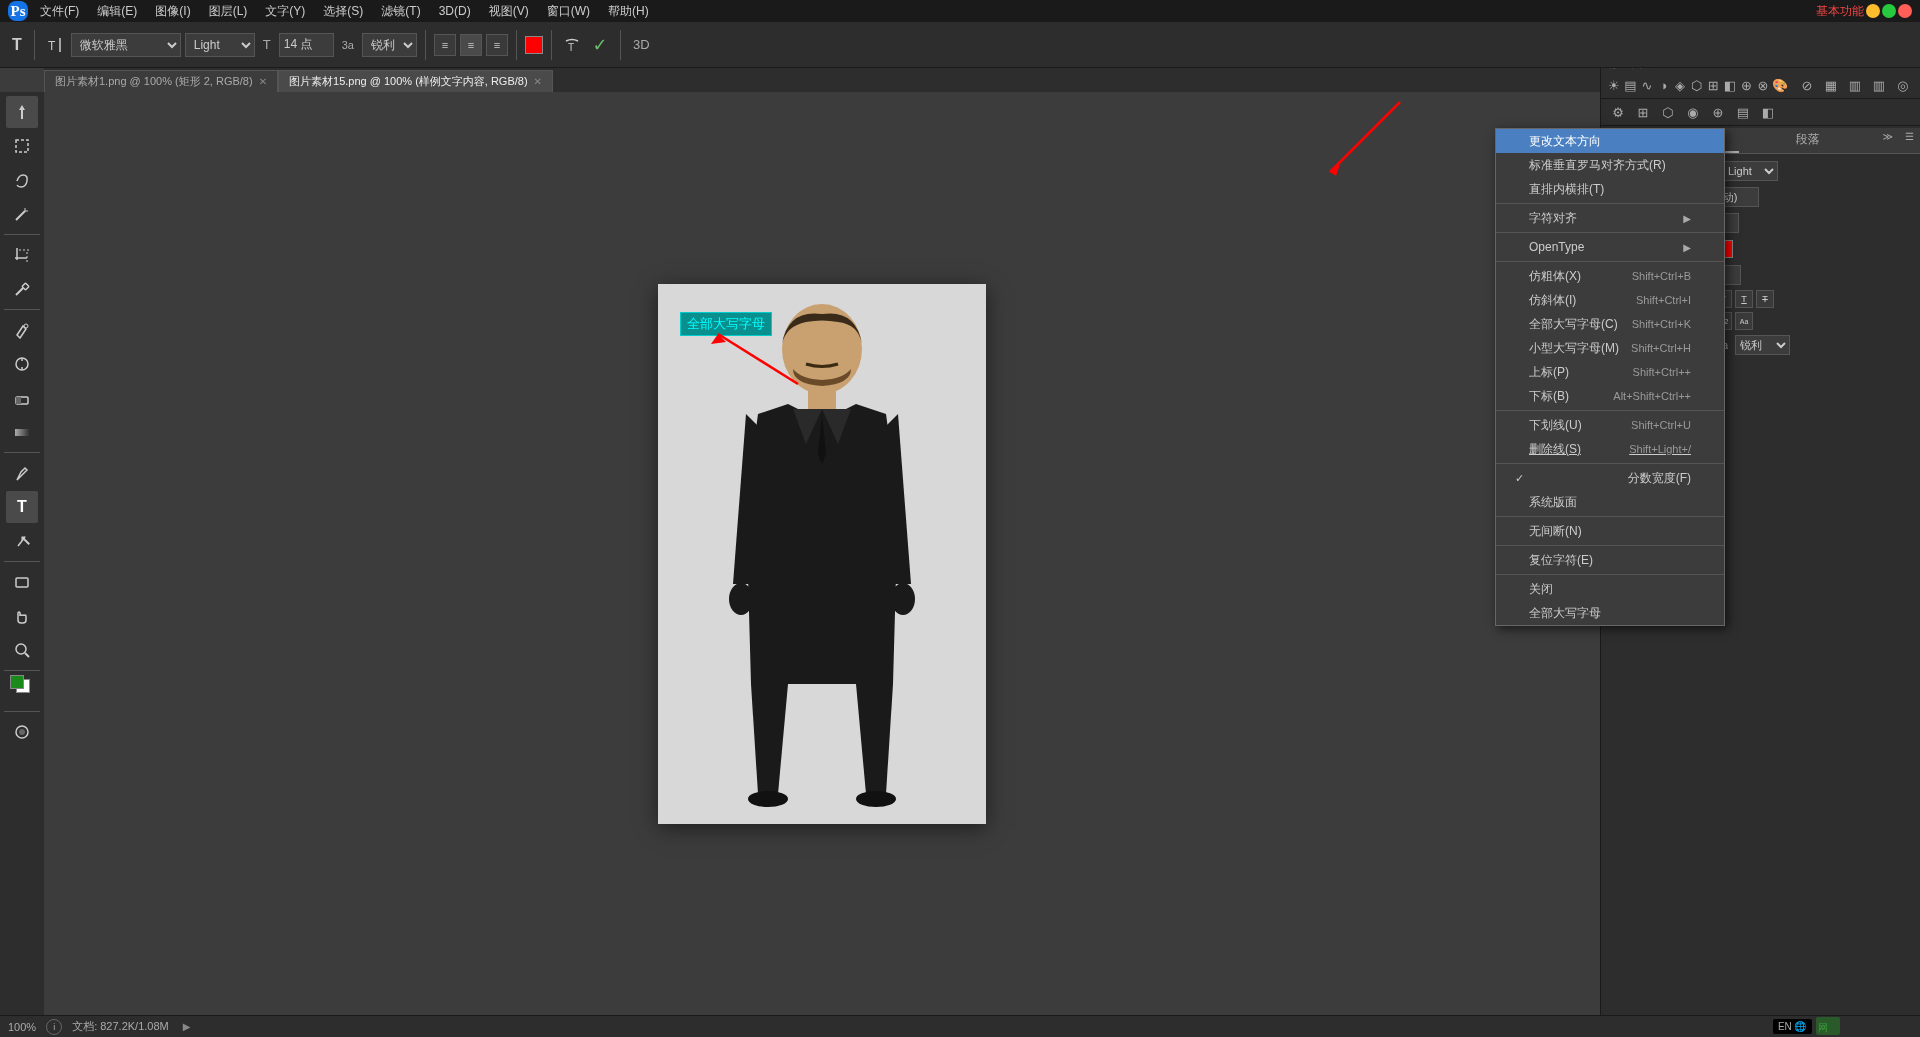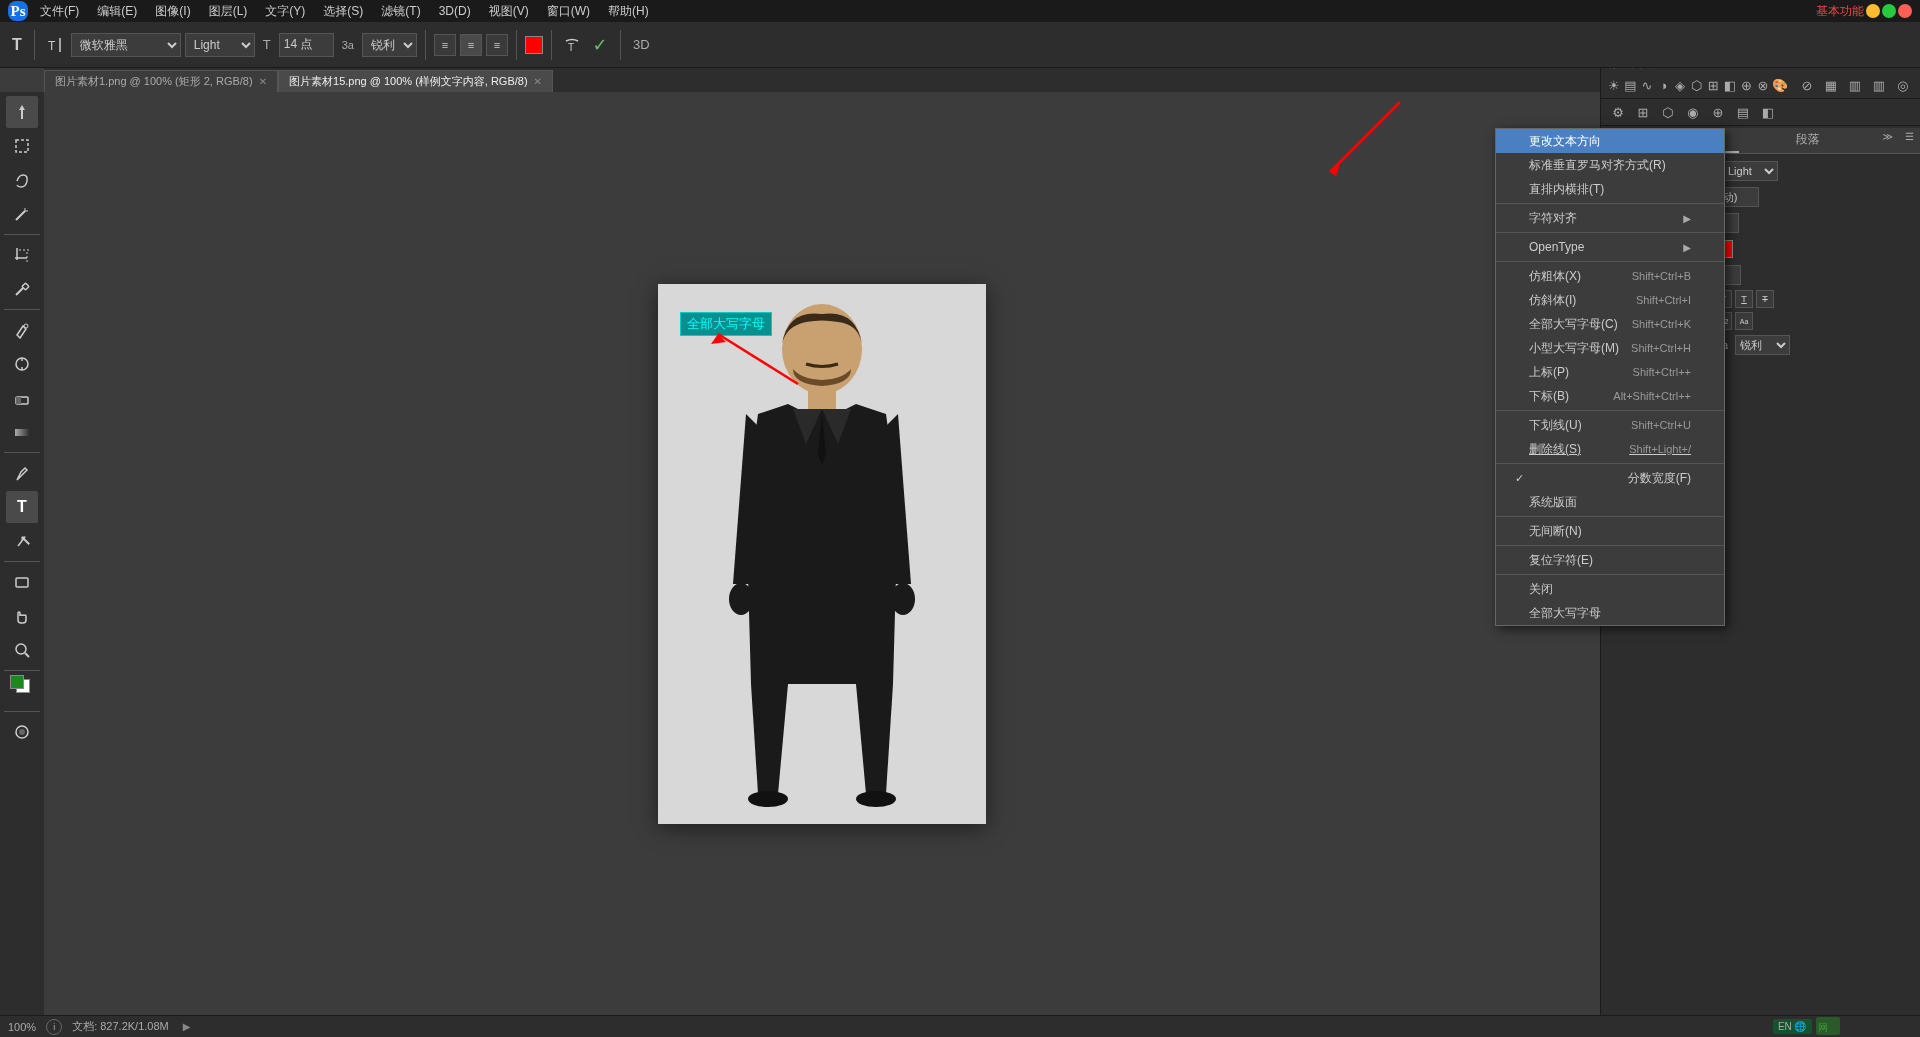"EN 🌐" div { background: #14532d -> #000000 }
